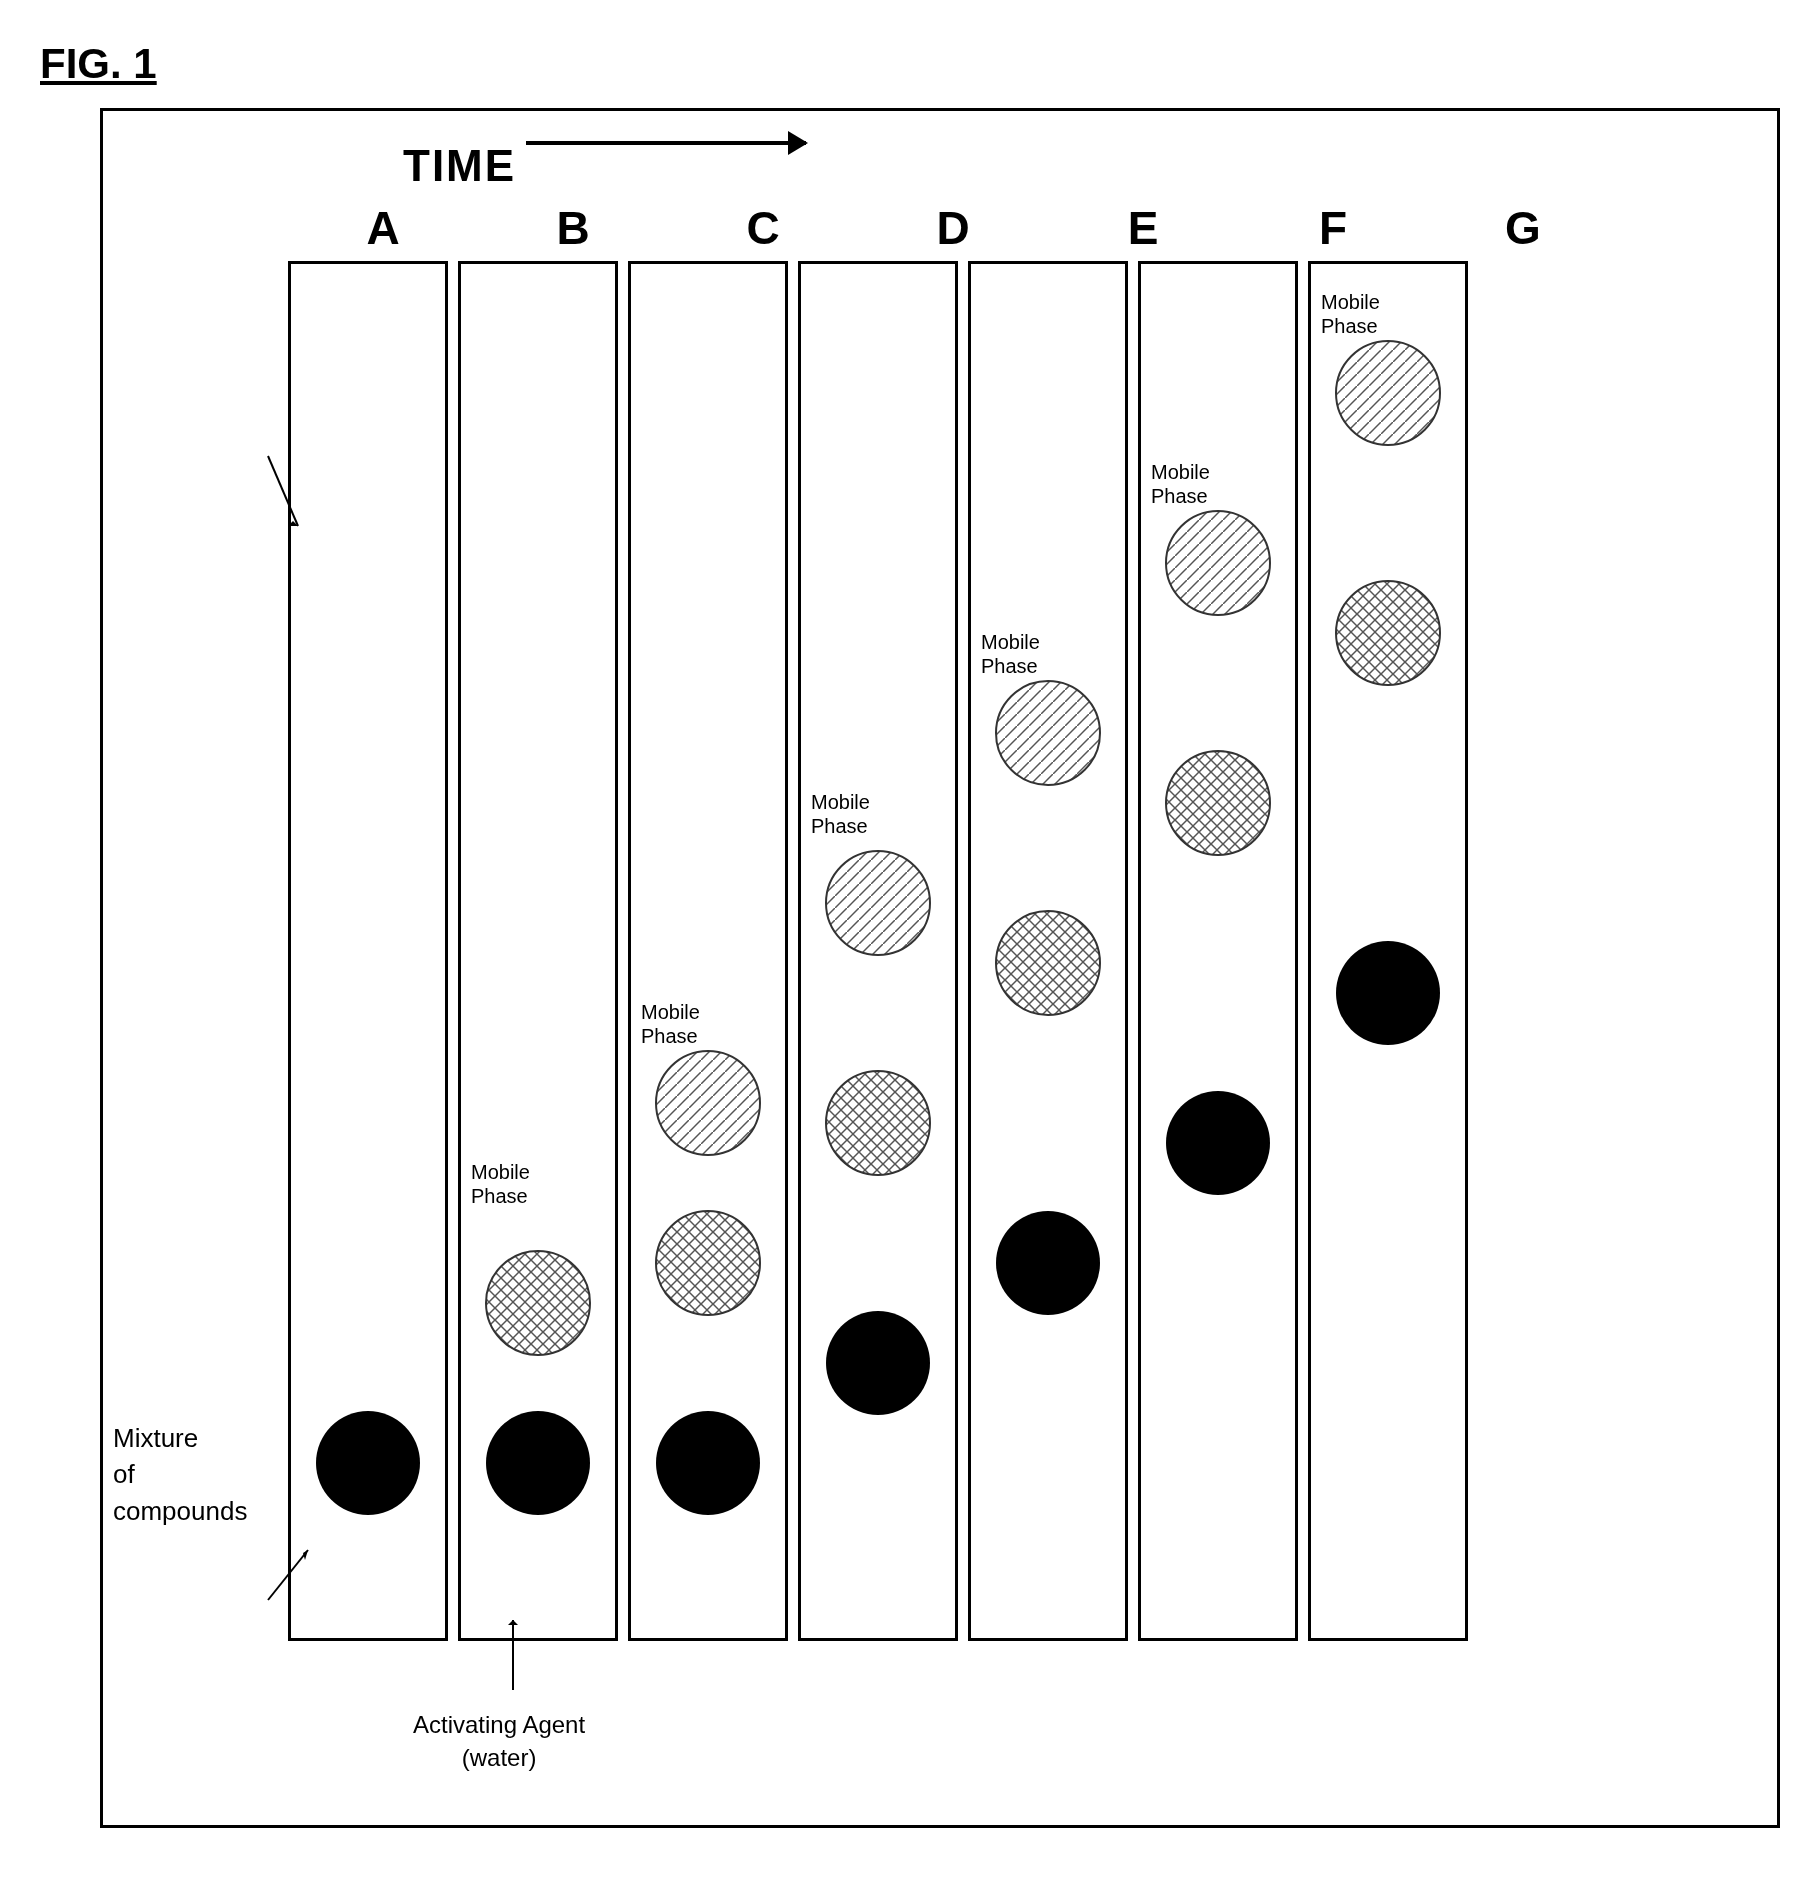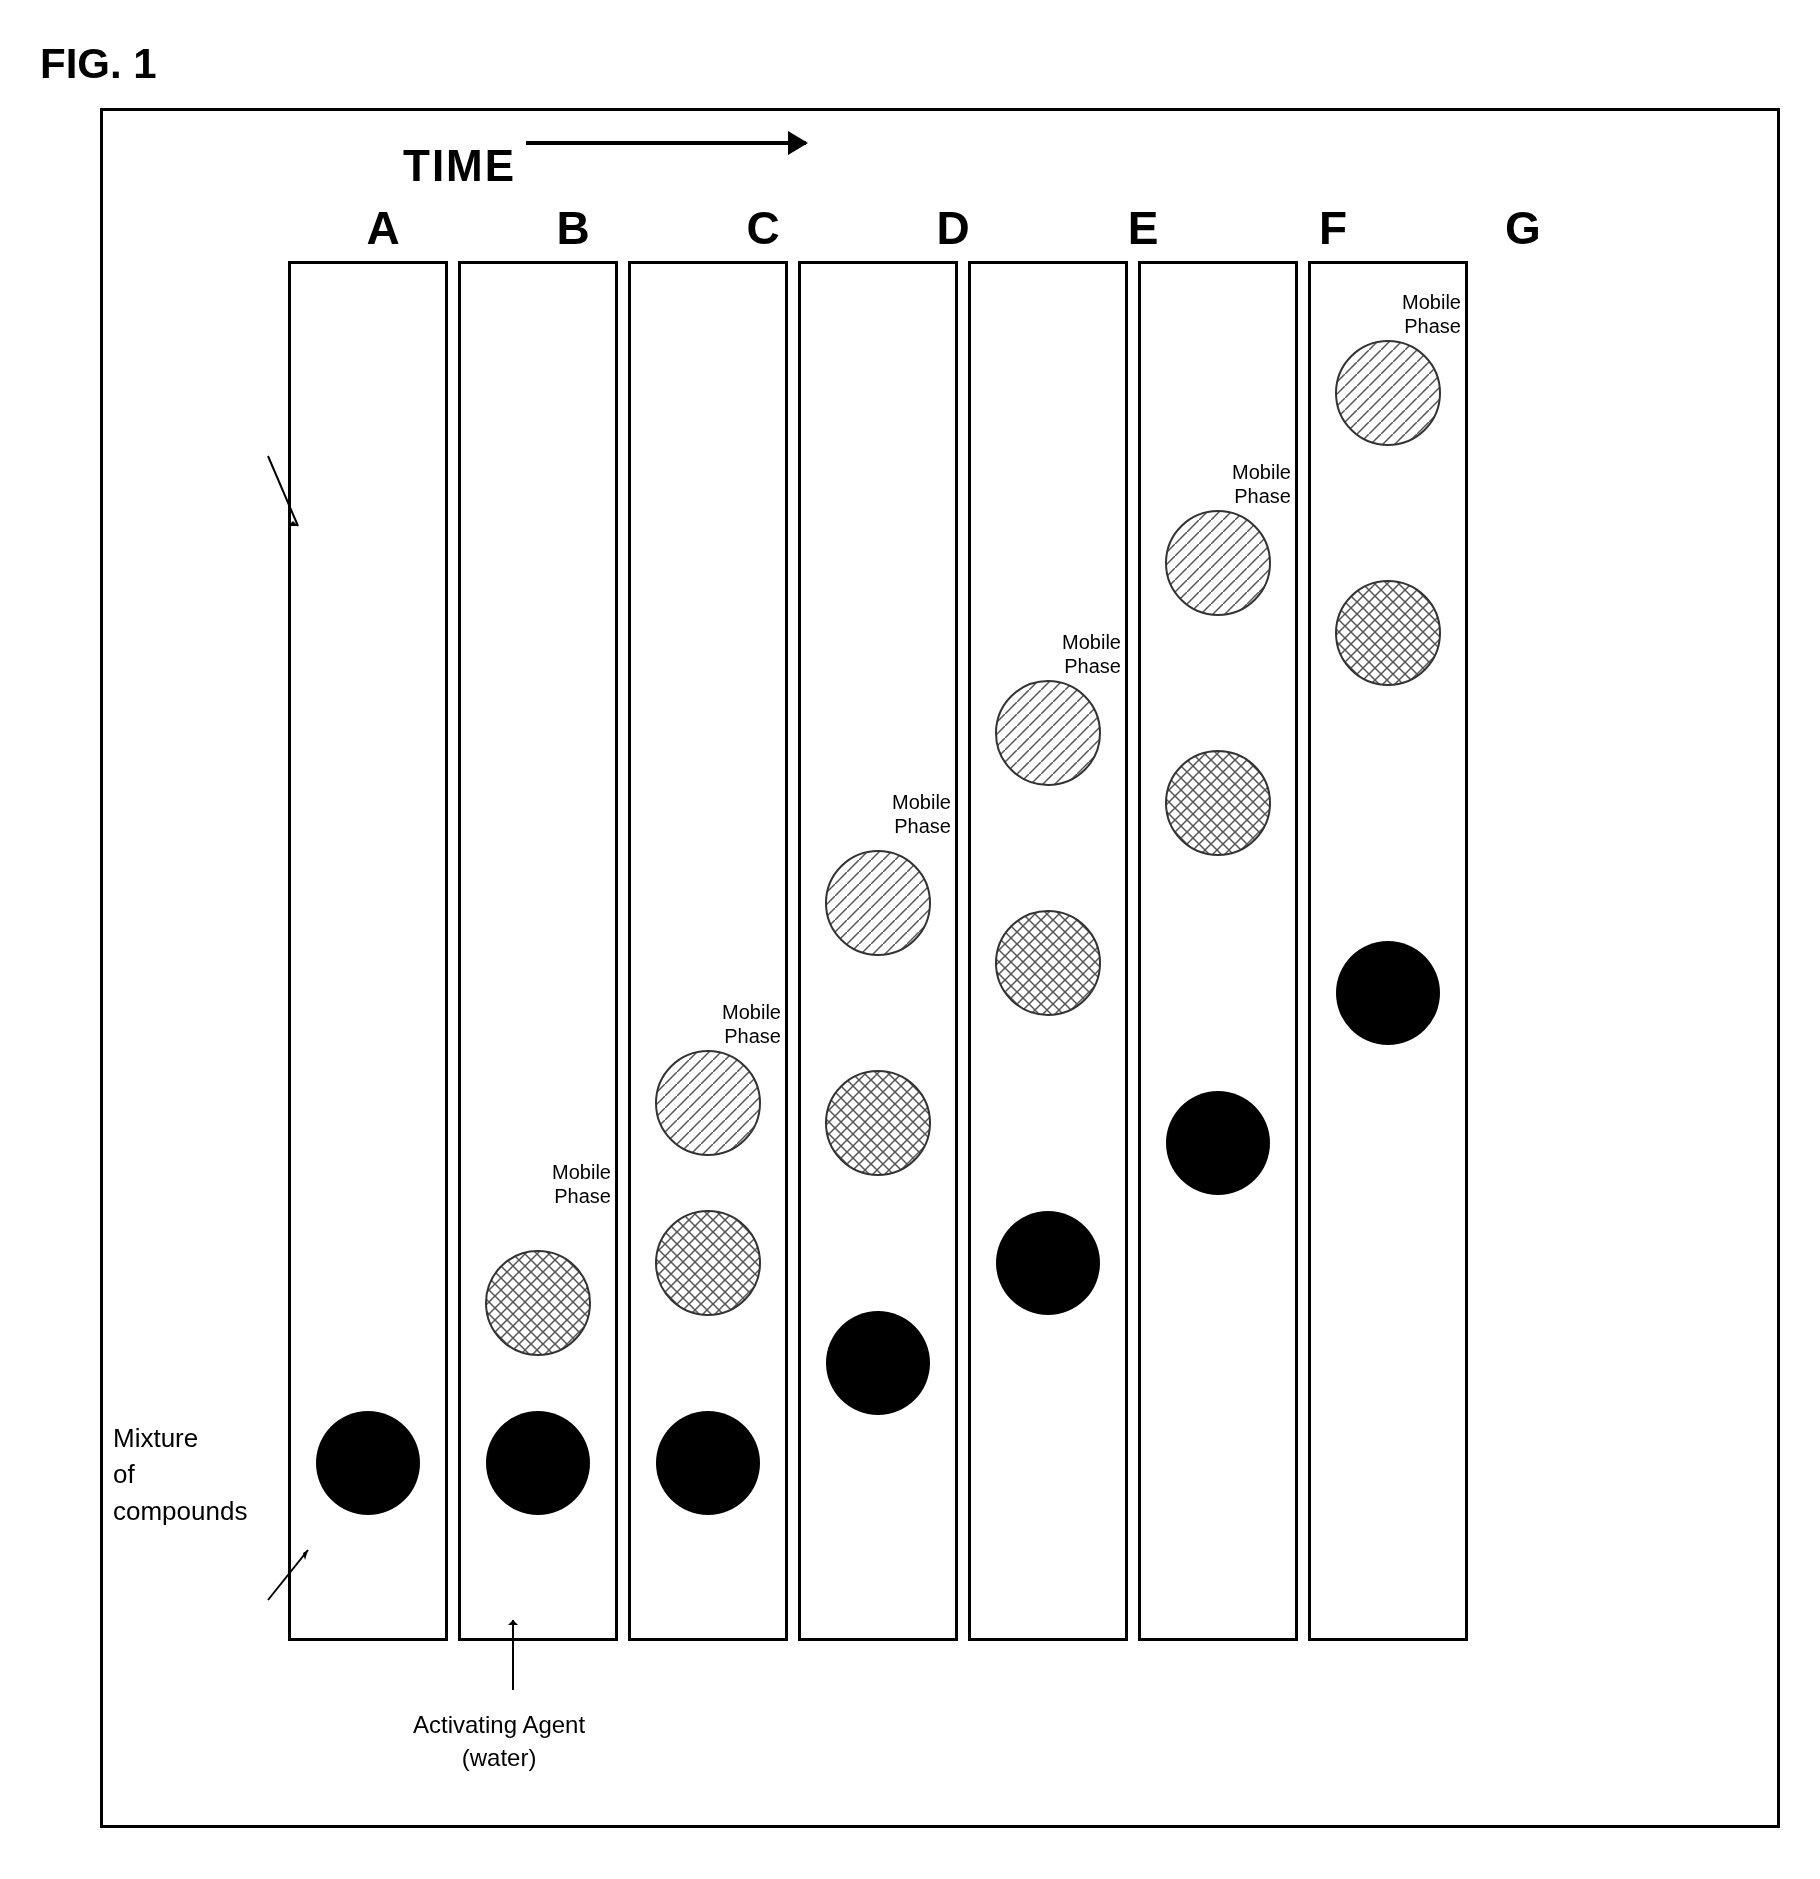"FIG. 1" .page { text-decoration: none -> underline }
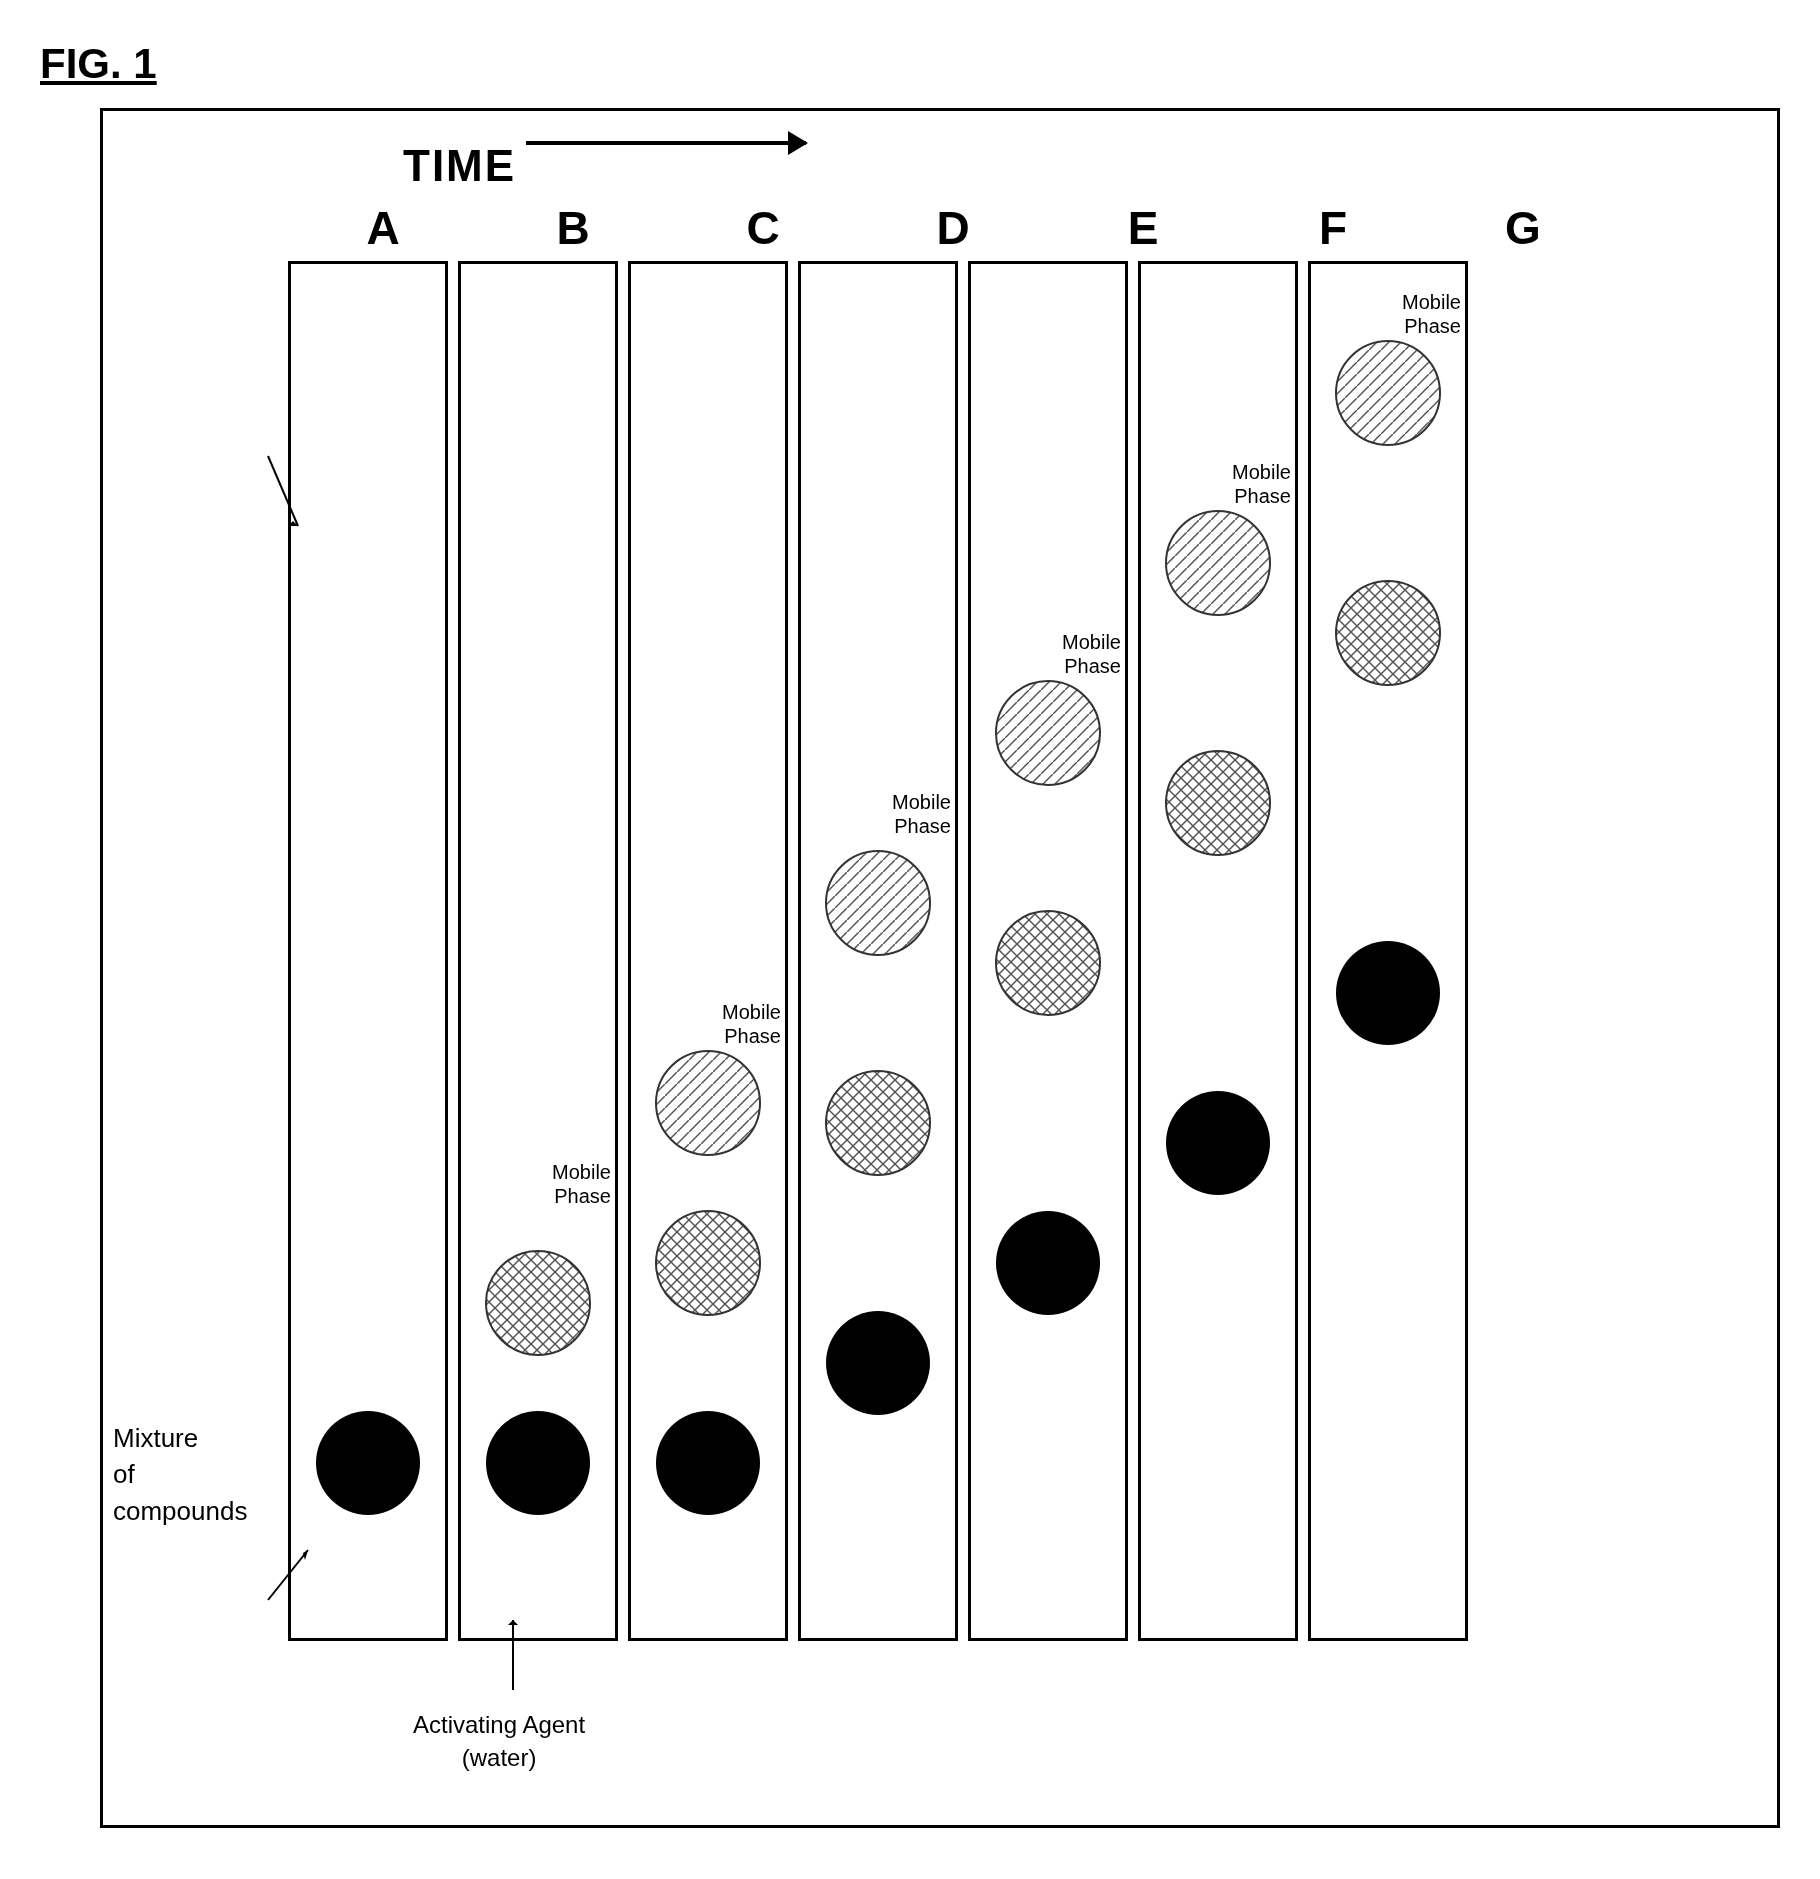"Mobile" .mobile-phase-label { text-align: right -> left }
